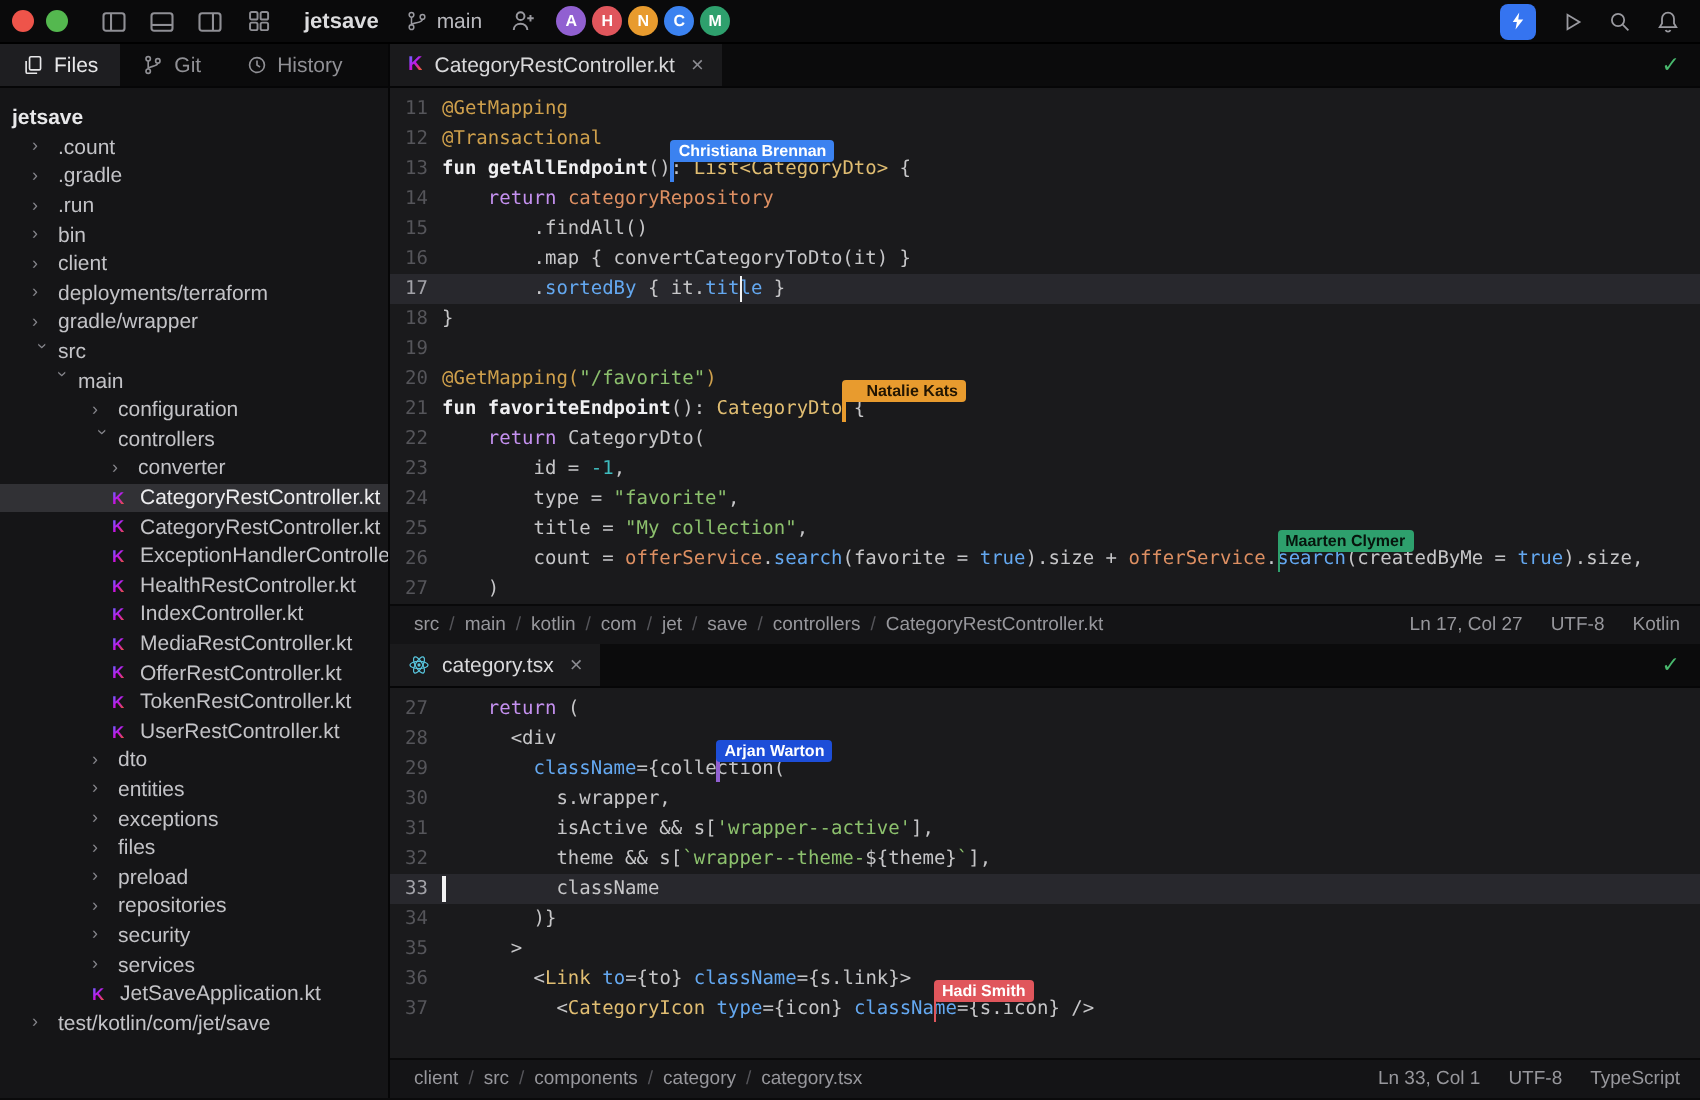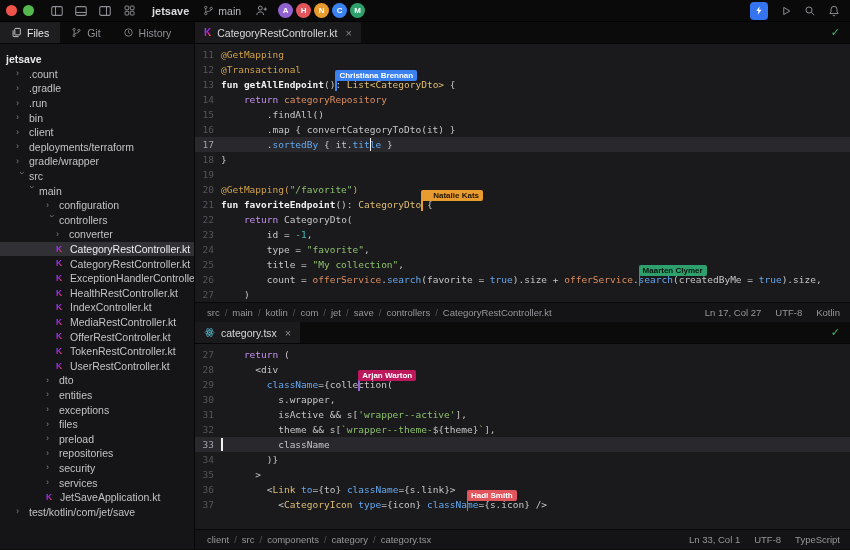"Arjan Warton" span.chip { background: #be185d -> #1d4ed8 }
